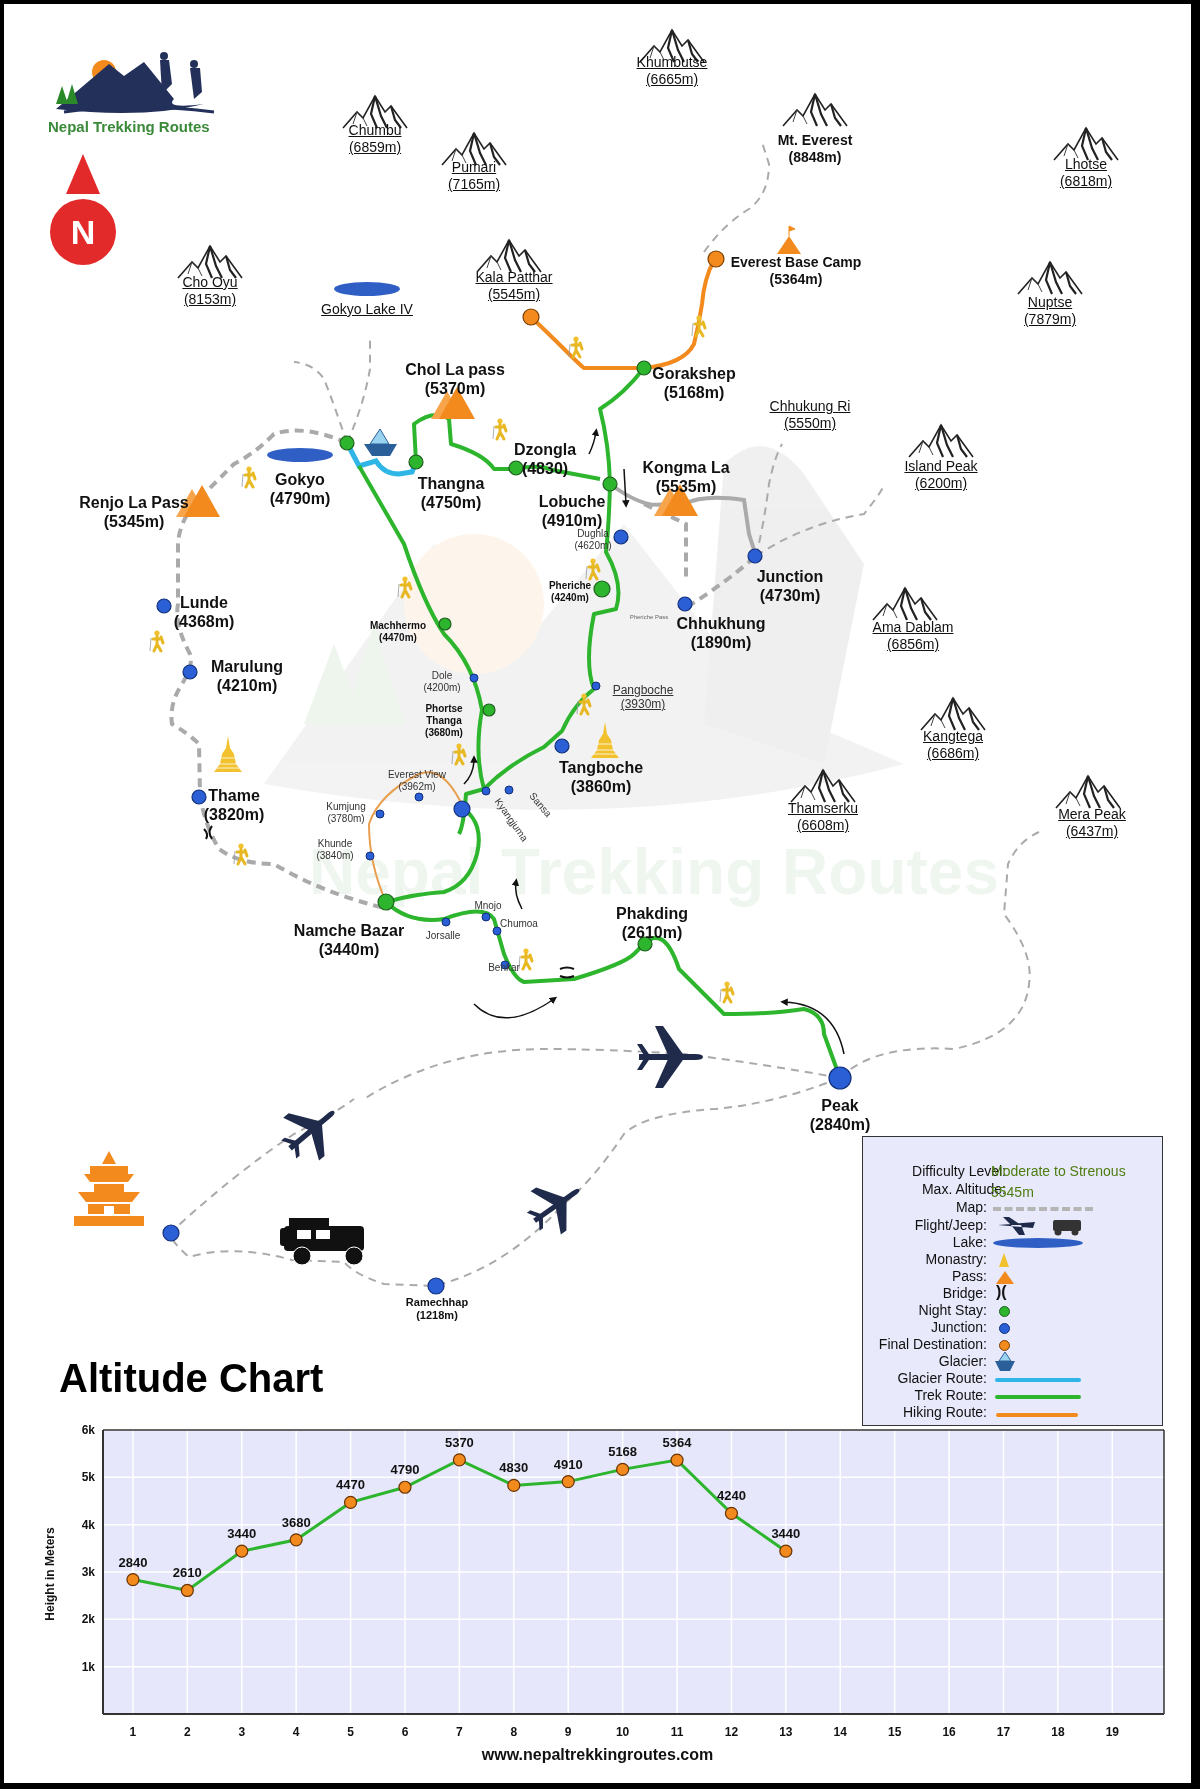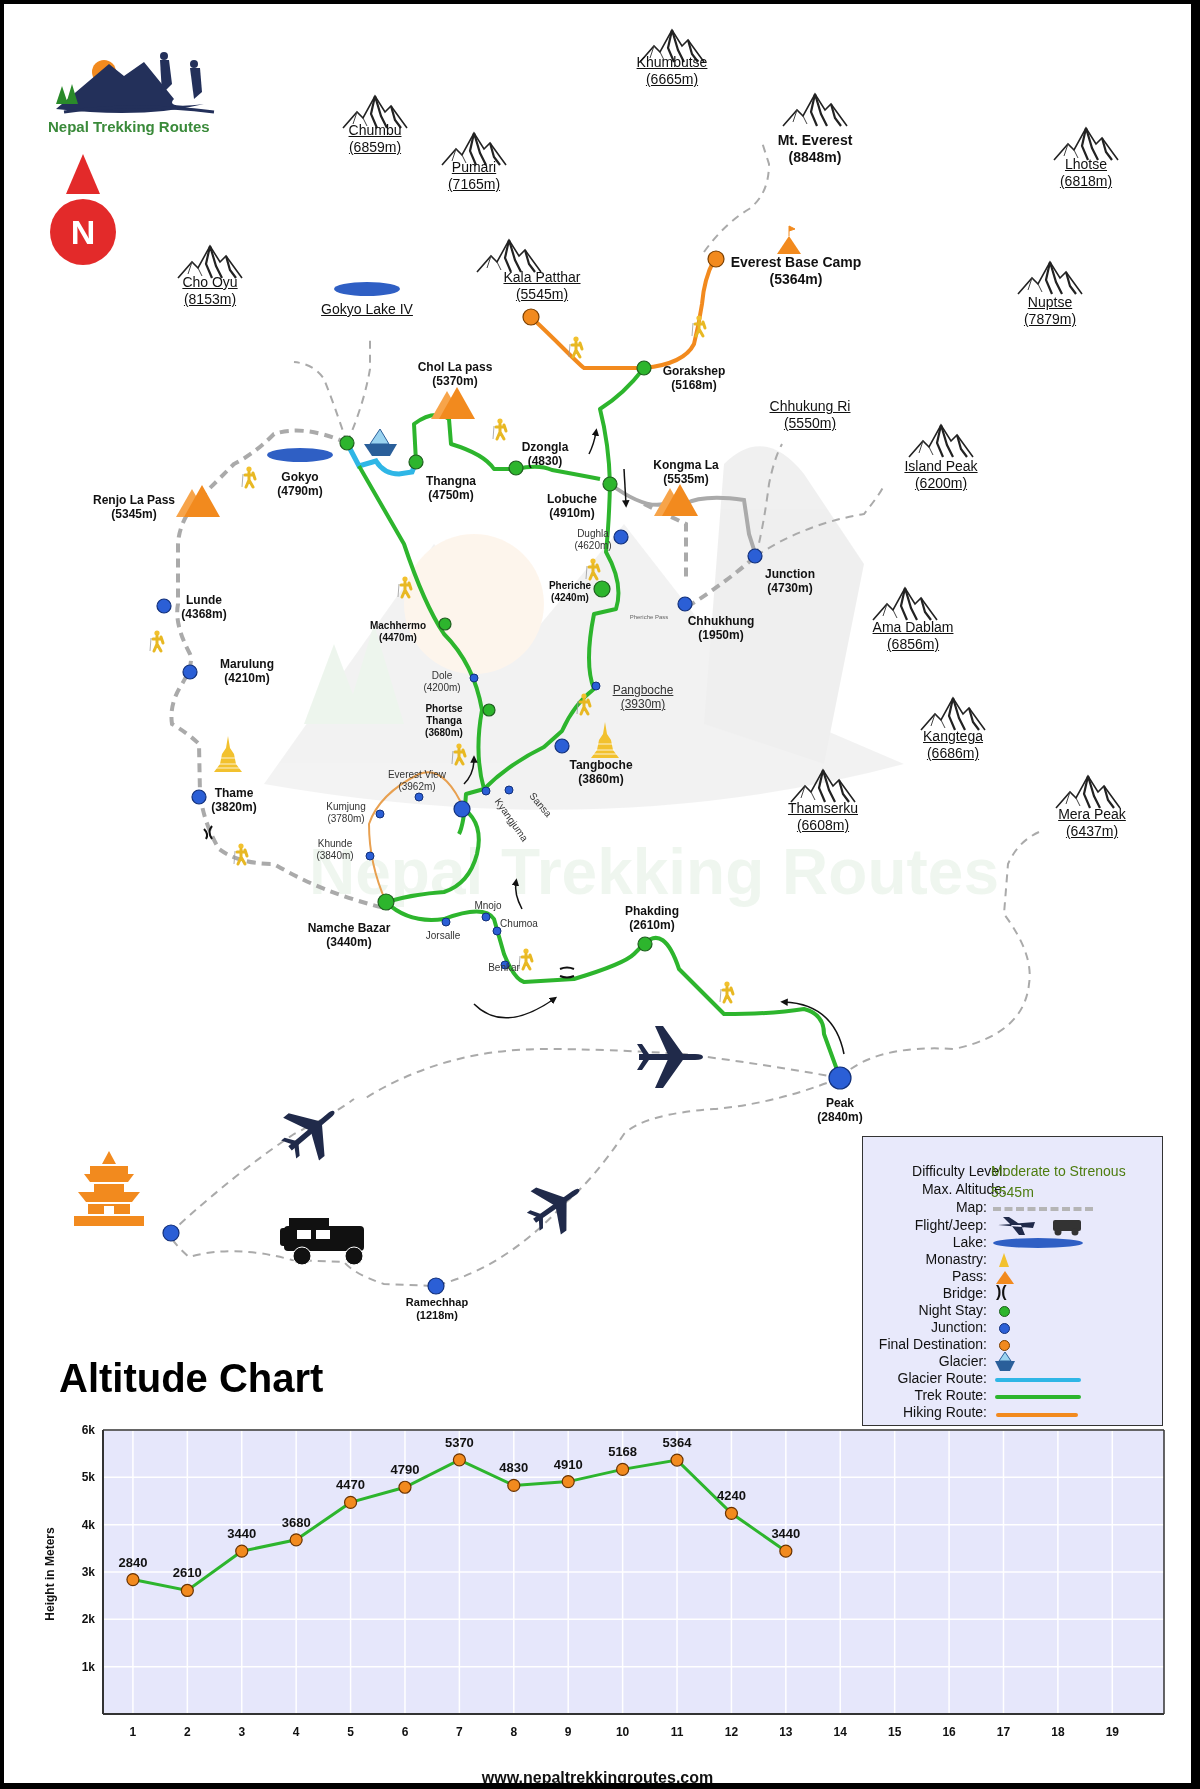"Kala Patthar" div.lbl { left: 538px -> 510px }
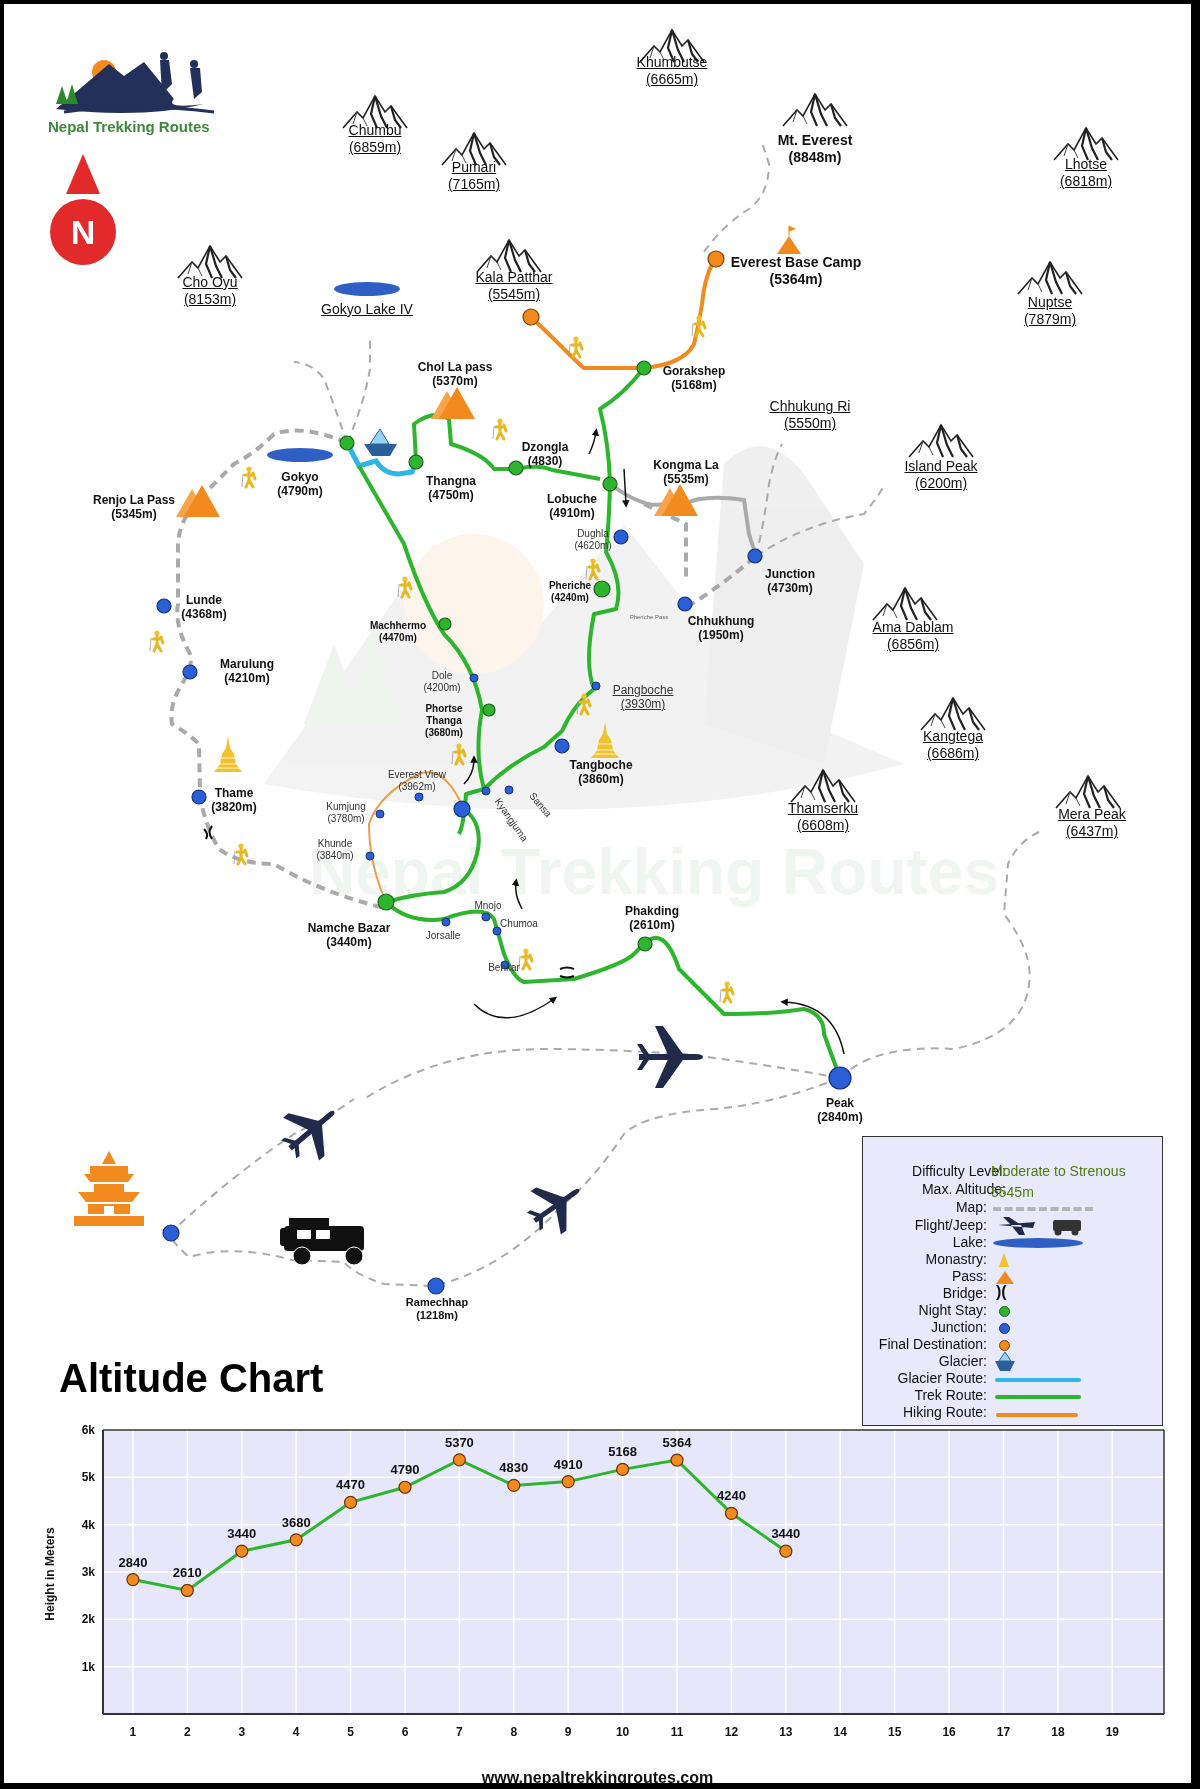"Chol La pass" .bold { font-size: 12px -> 16px }
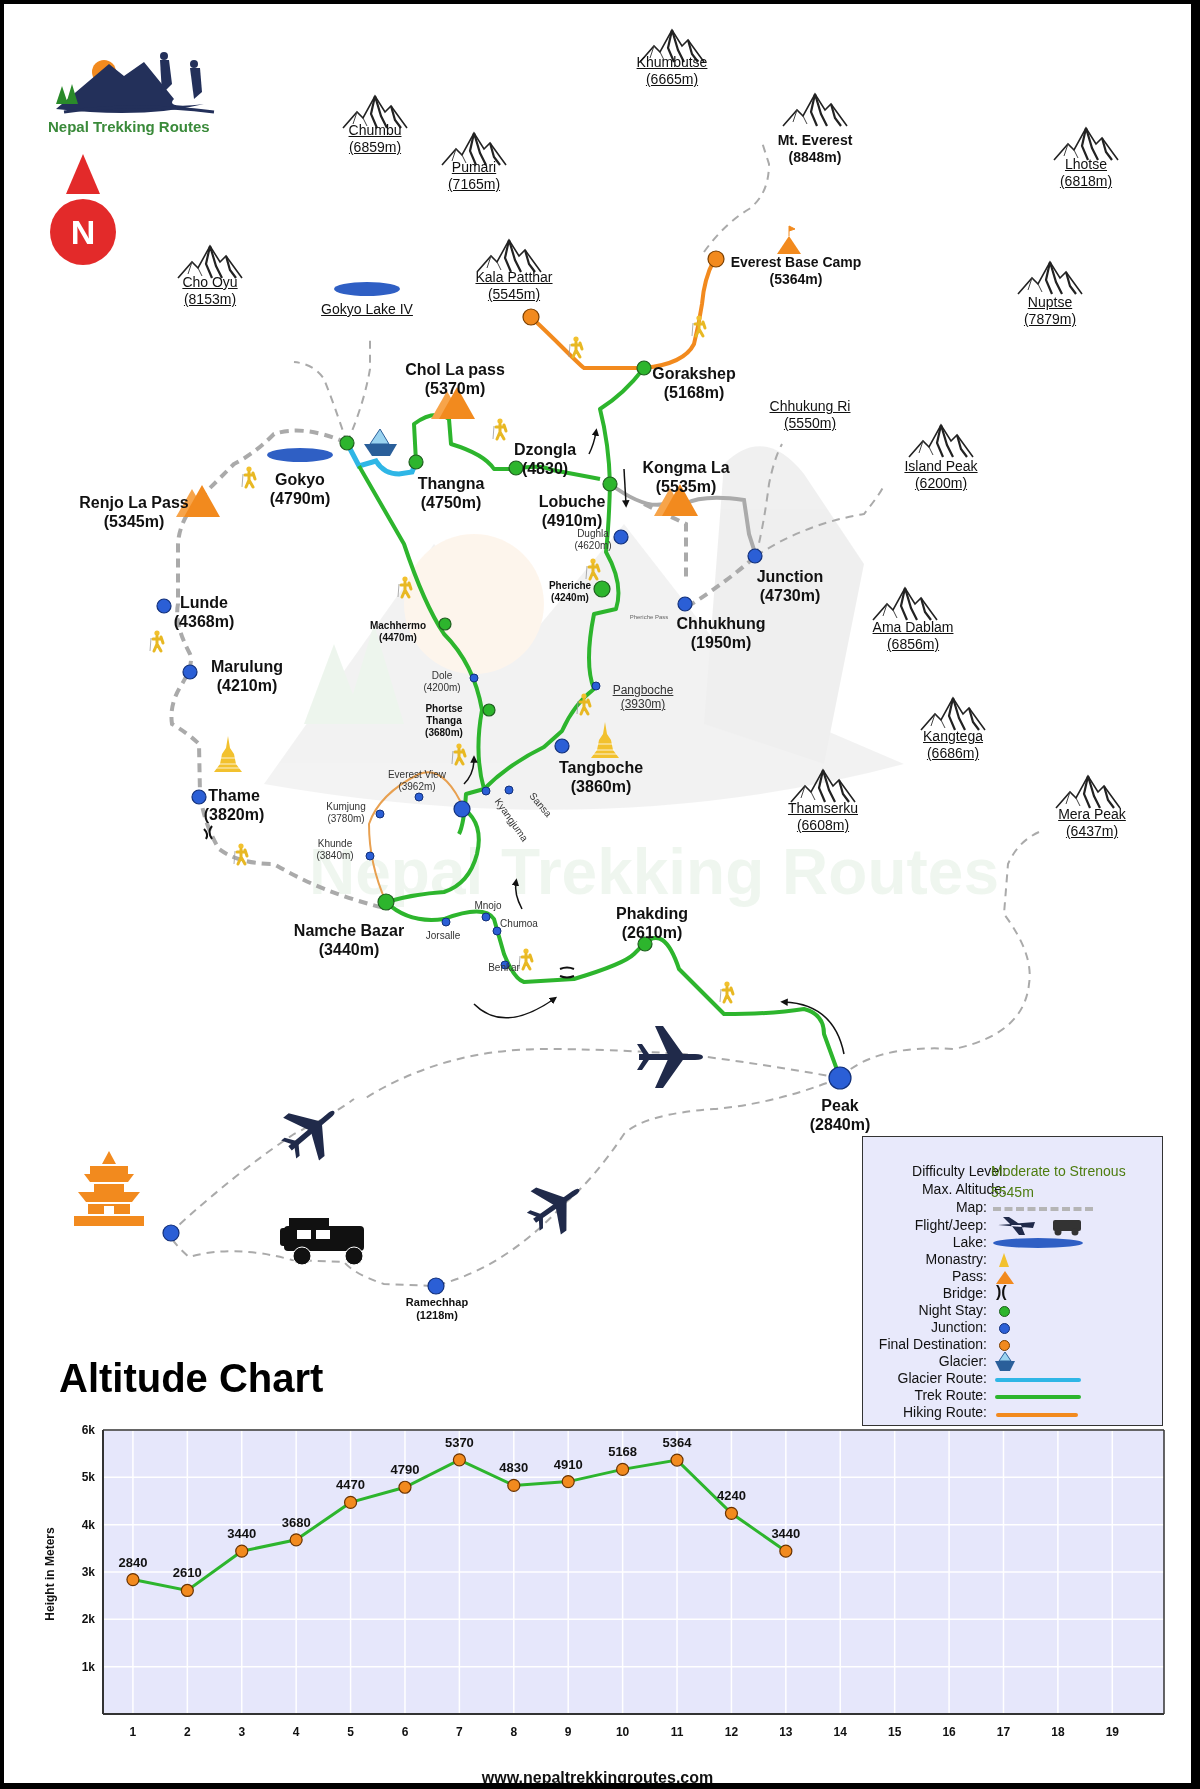"(1950m)" div { text: 1950m -> 1890m }
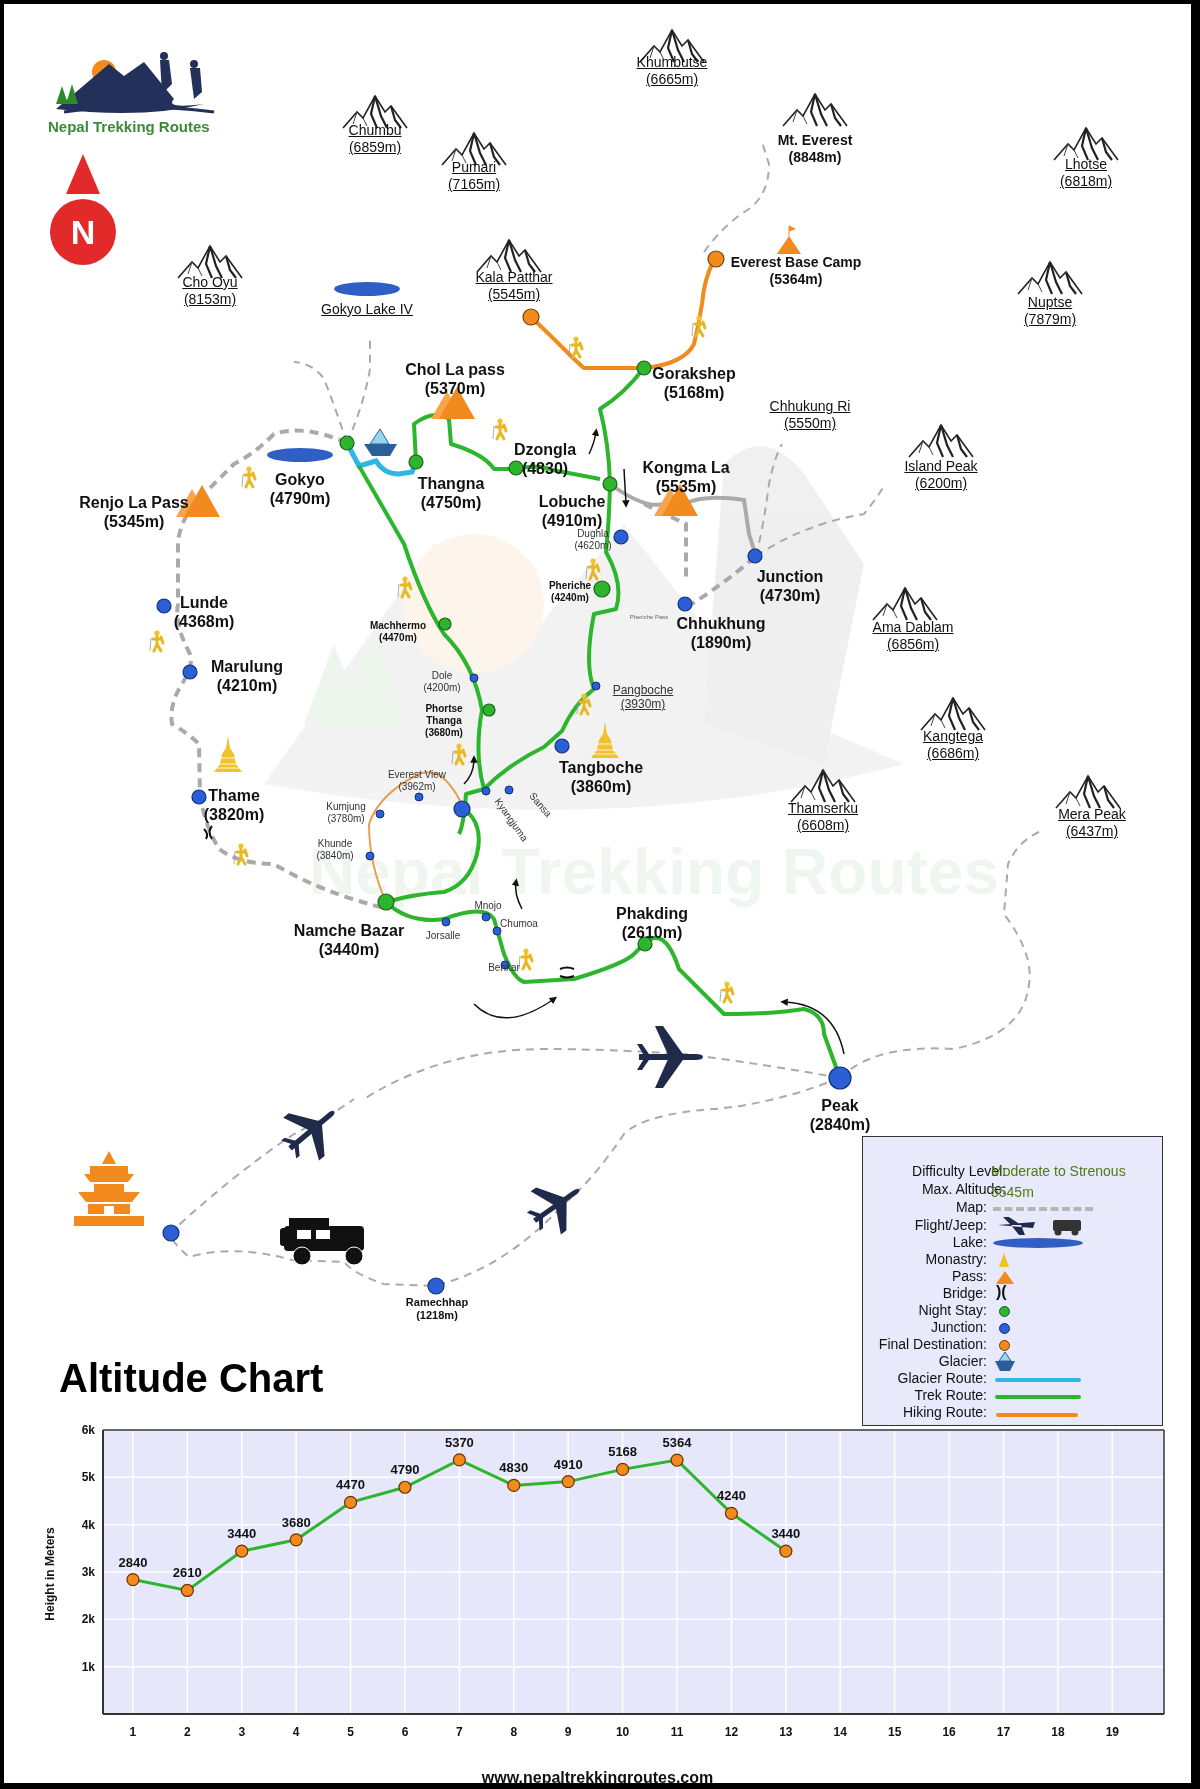"www.nepaltrekkingroutes.com" .url { margin-top: 23px -> none }
